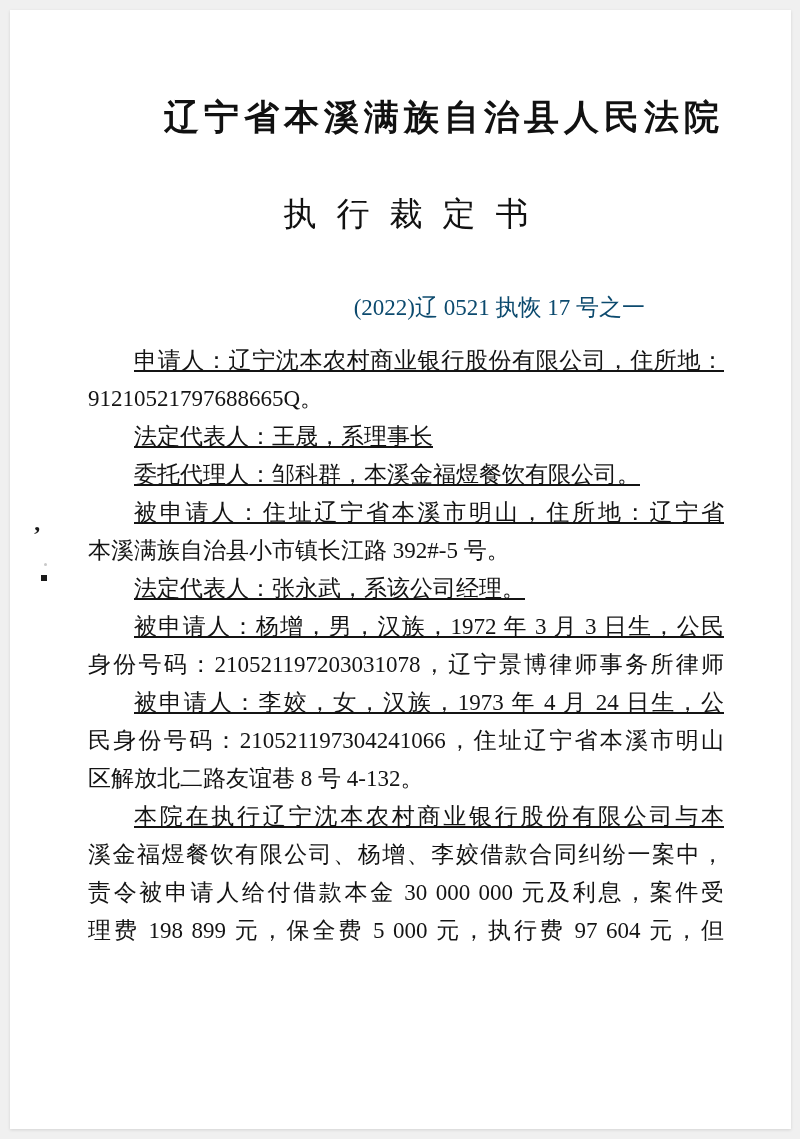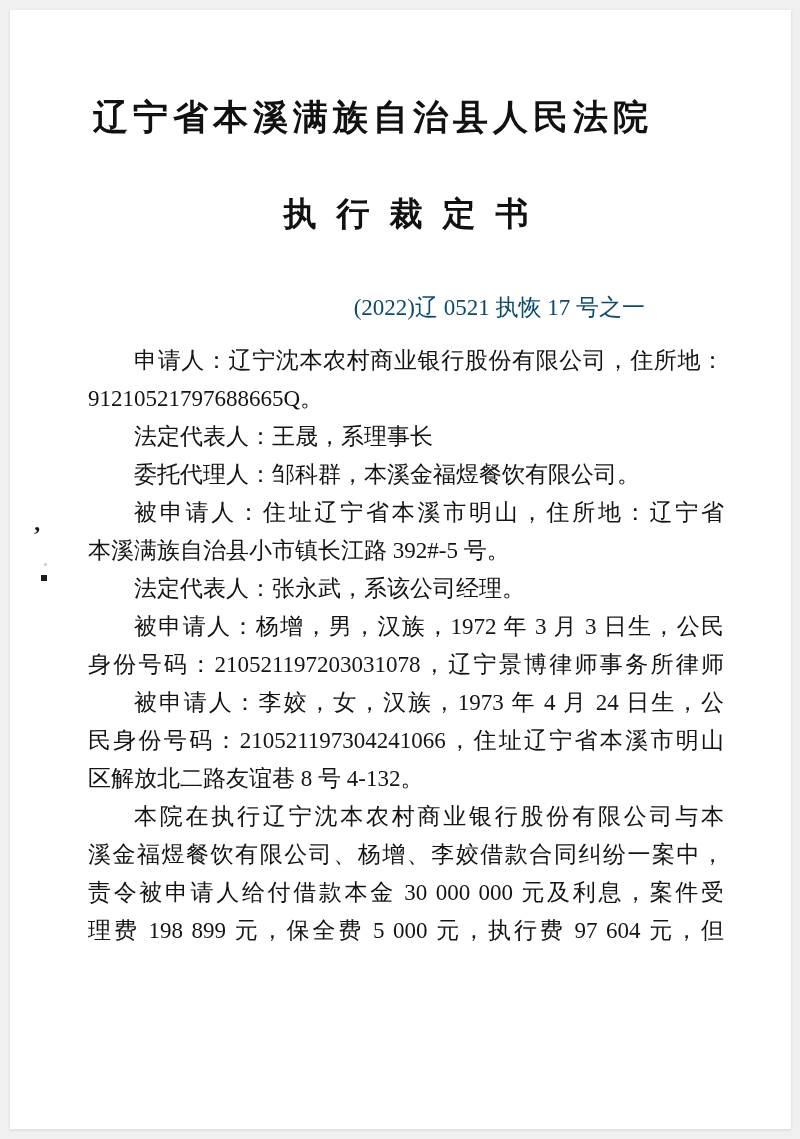"辽宁省本溪满族自治县人民法院" .court-name { text-align: left -> right }
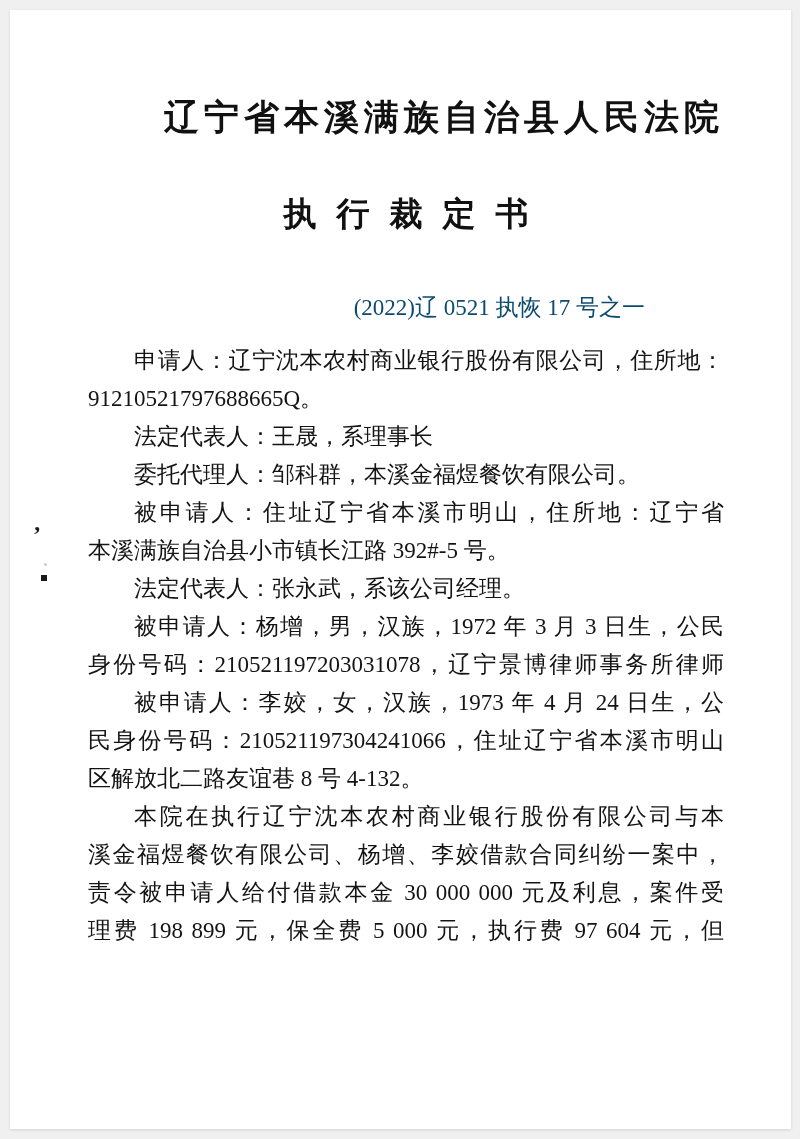"执行裁定书" .doc-title { font-weight: bold -> normal }
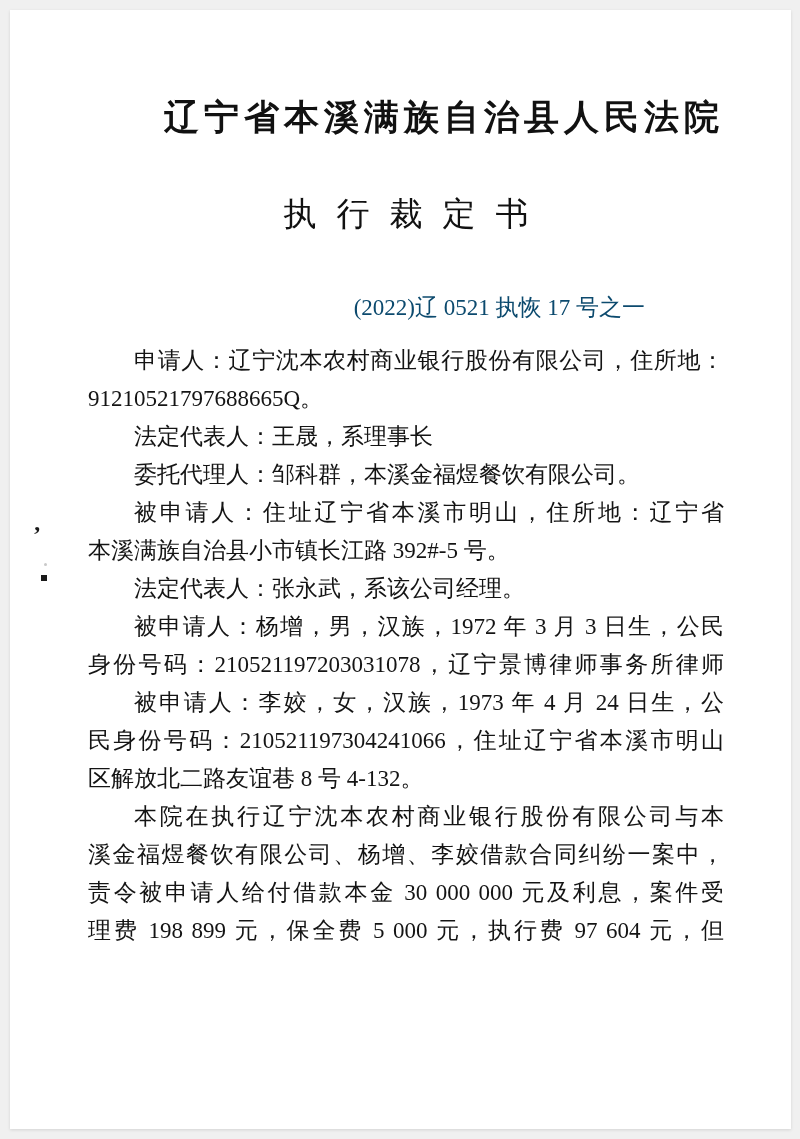"申请人：辽宁沈本农村商业银行股份有限公司，住所地：" .line.first { text-decoration: none -> underline }
